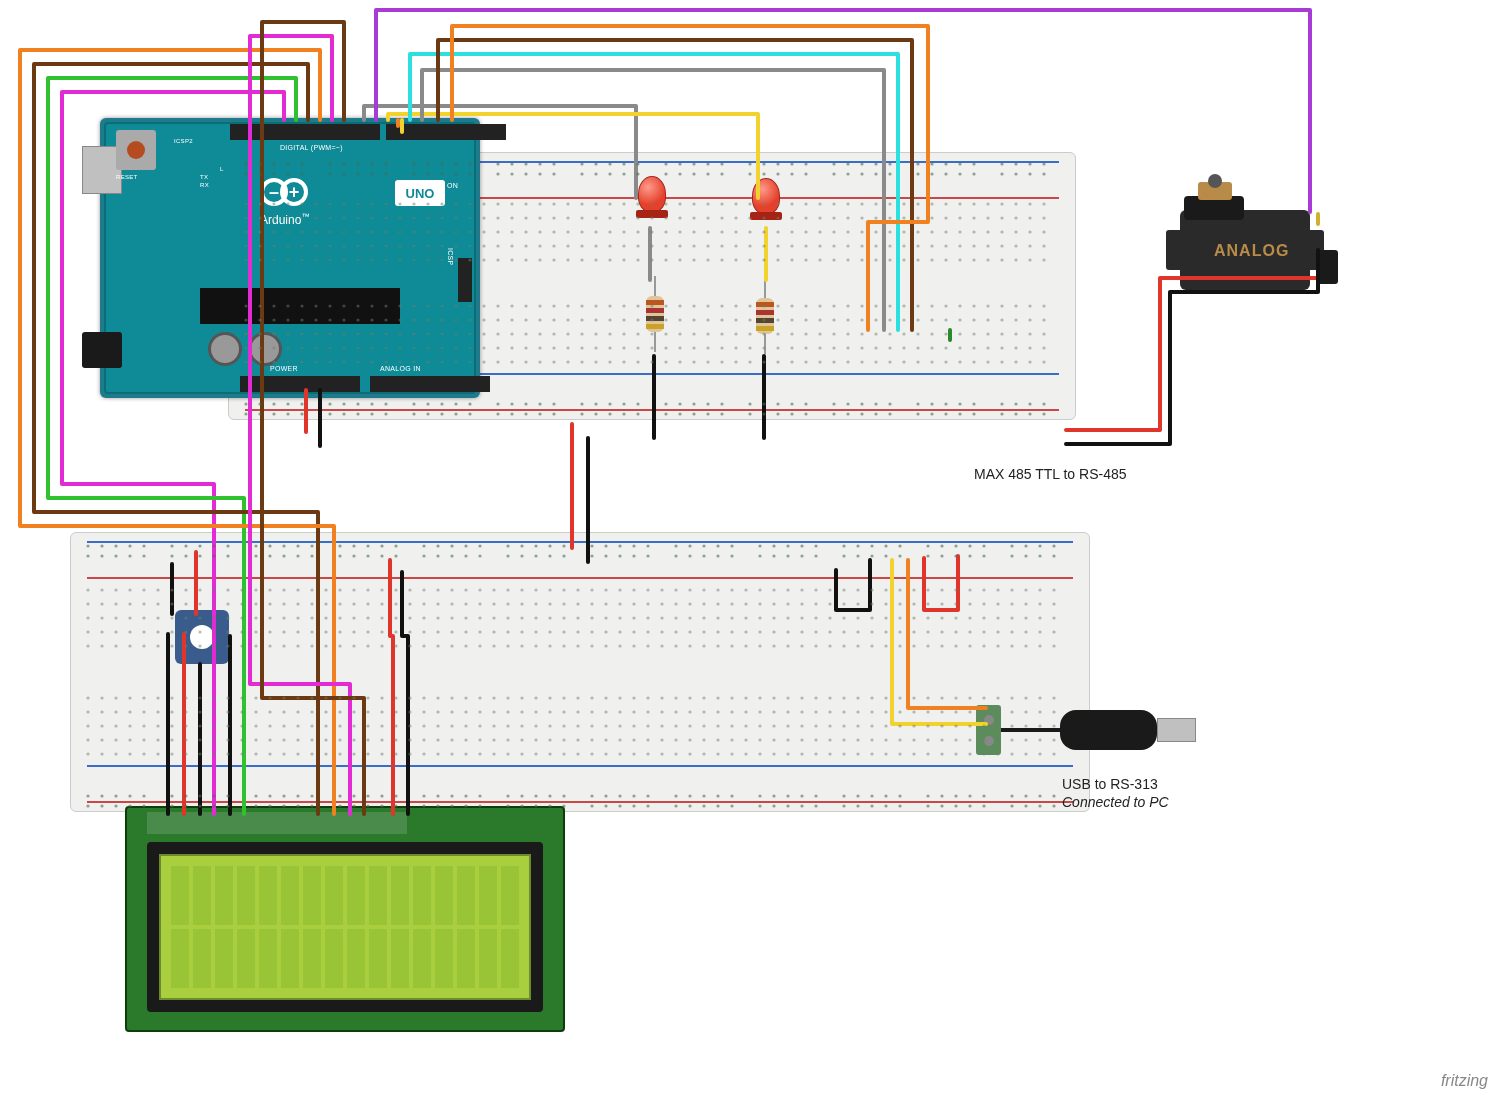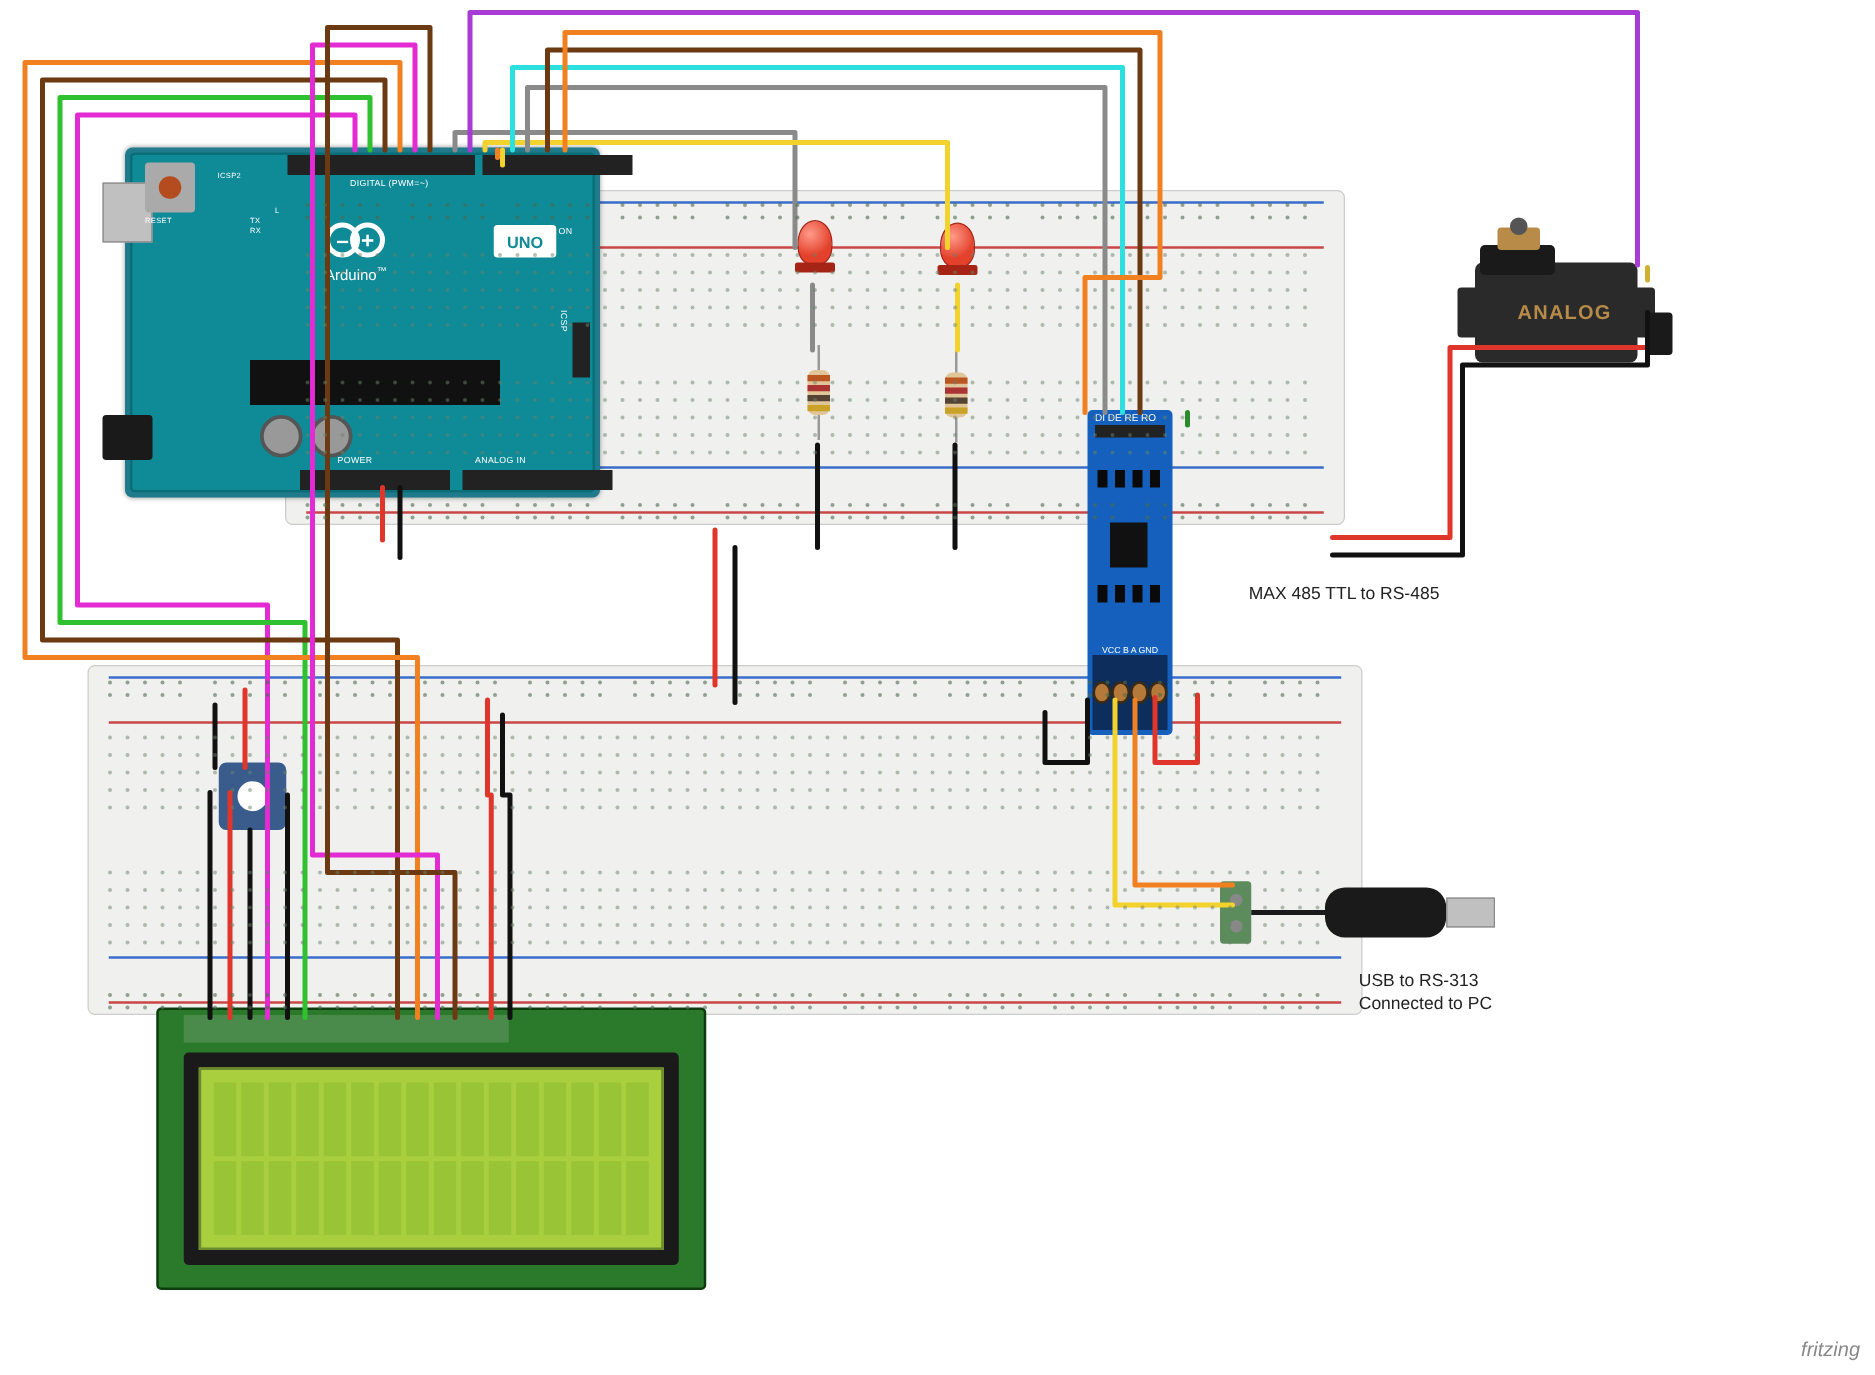"DI DE RE RO" div.max485 { html: <div> <div>DI DE RE RO</div> <div></div> <div></div> <div></div> <div></div> <div></div> <div></div> <div></div> <div></div> <div></div> <div></div> <div>VCC B A GND</div> <div> <div></div> <div></div> <div></div> <div></div> </div> </div> -> none }
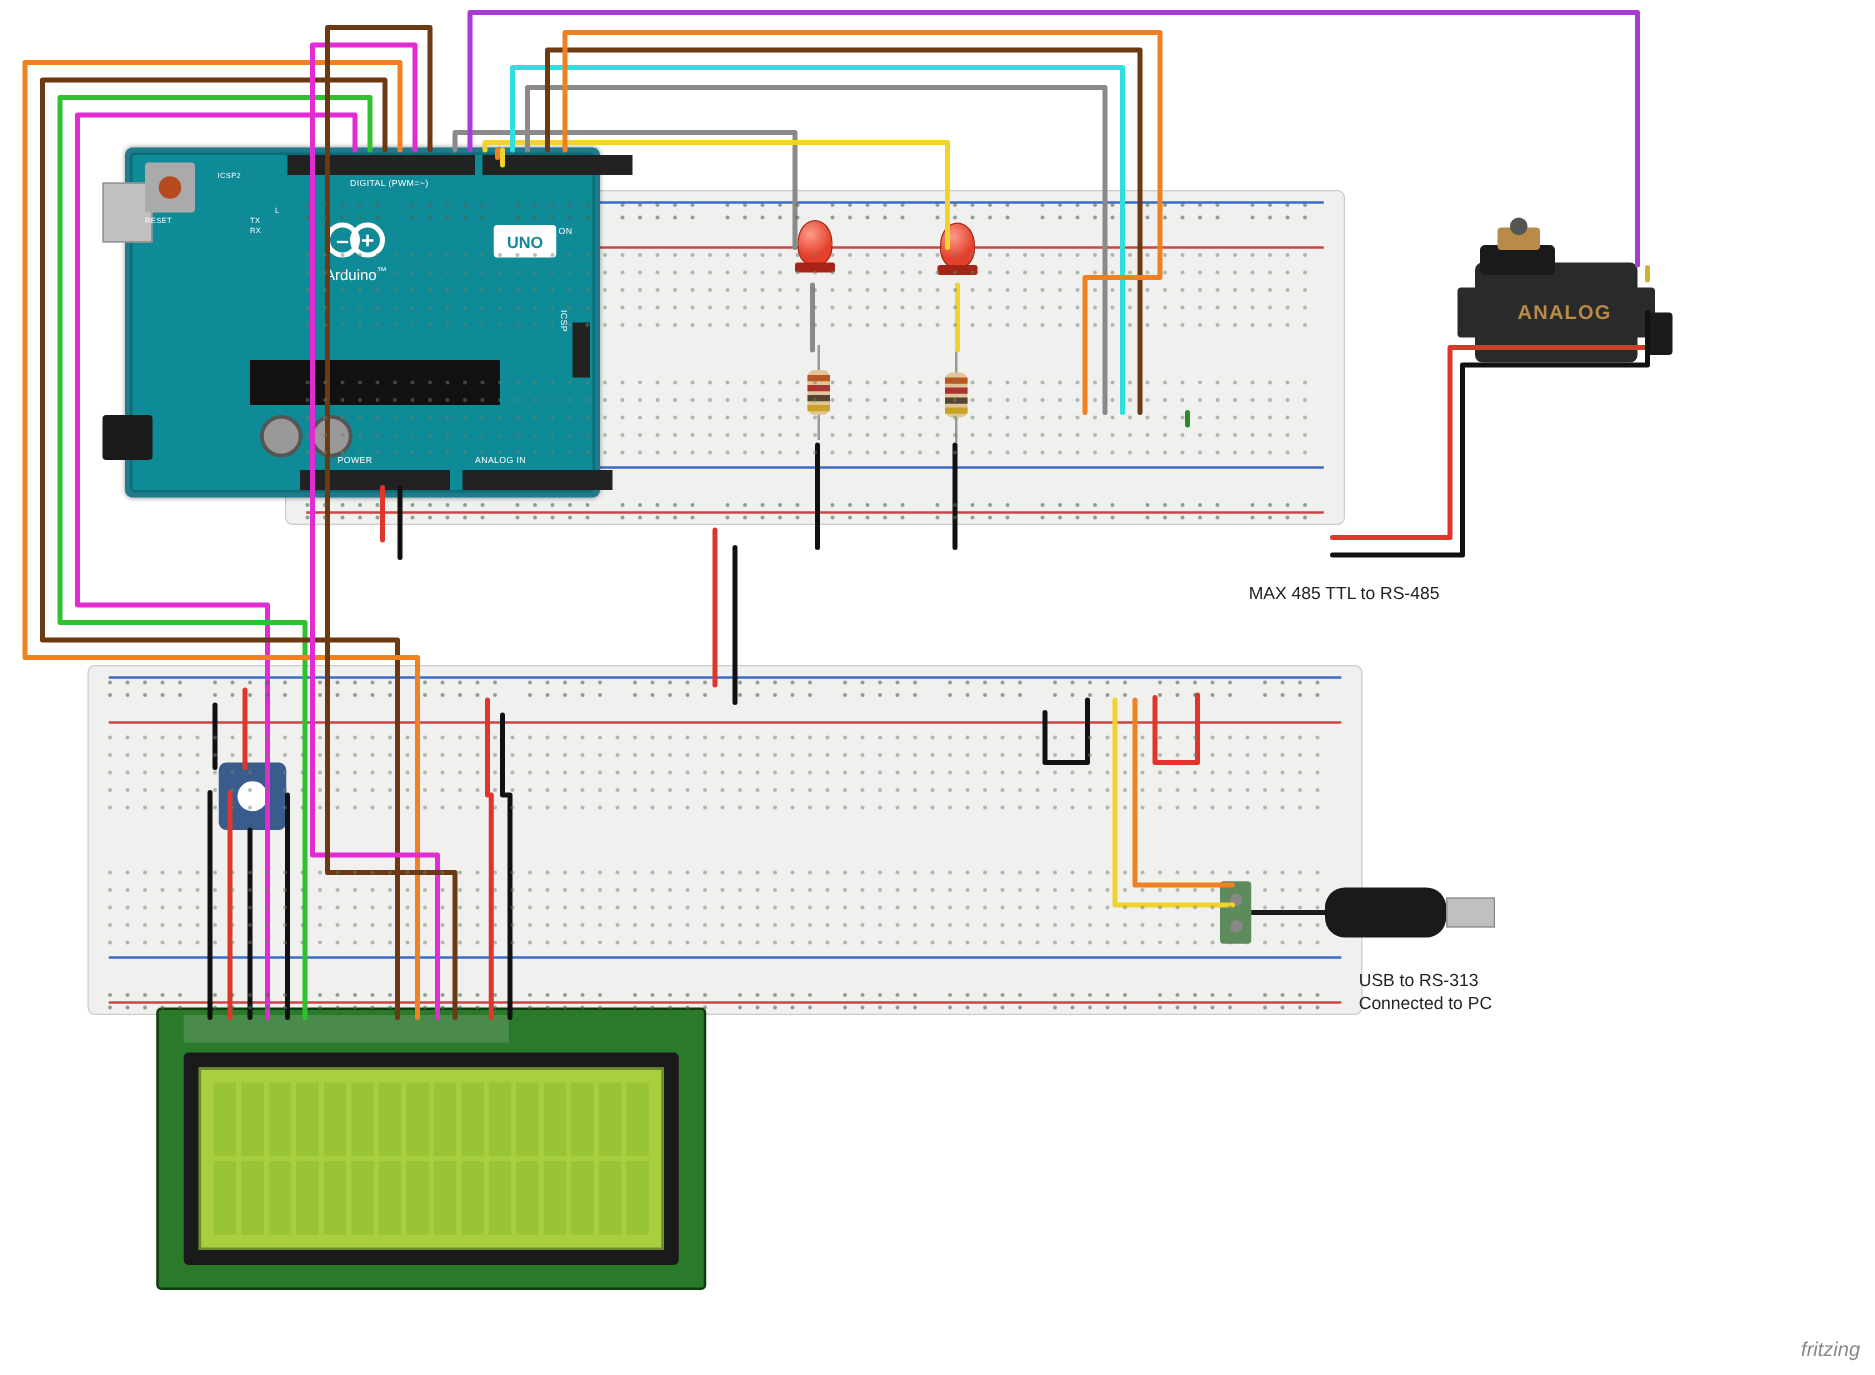"MAX 485 TTL to RS-485" .annotation { margin-left: 25px -> none }
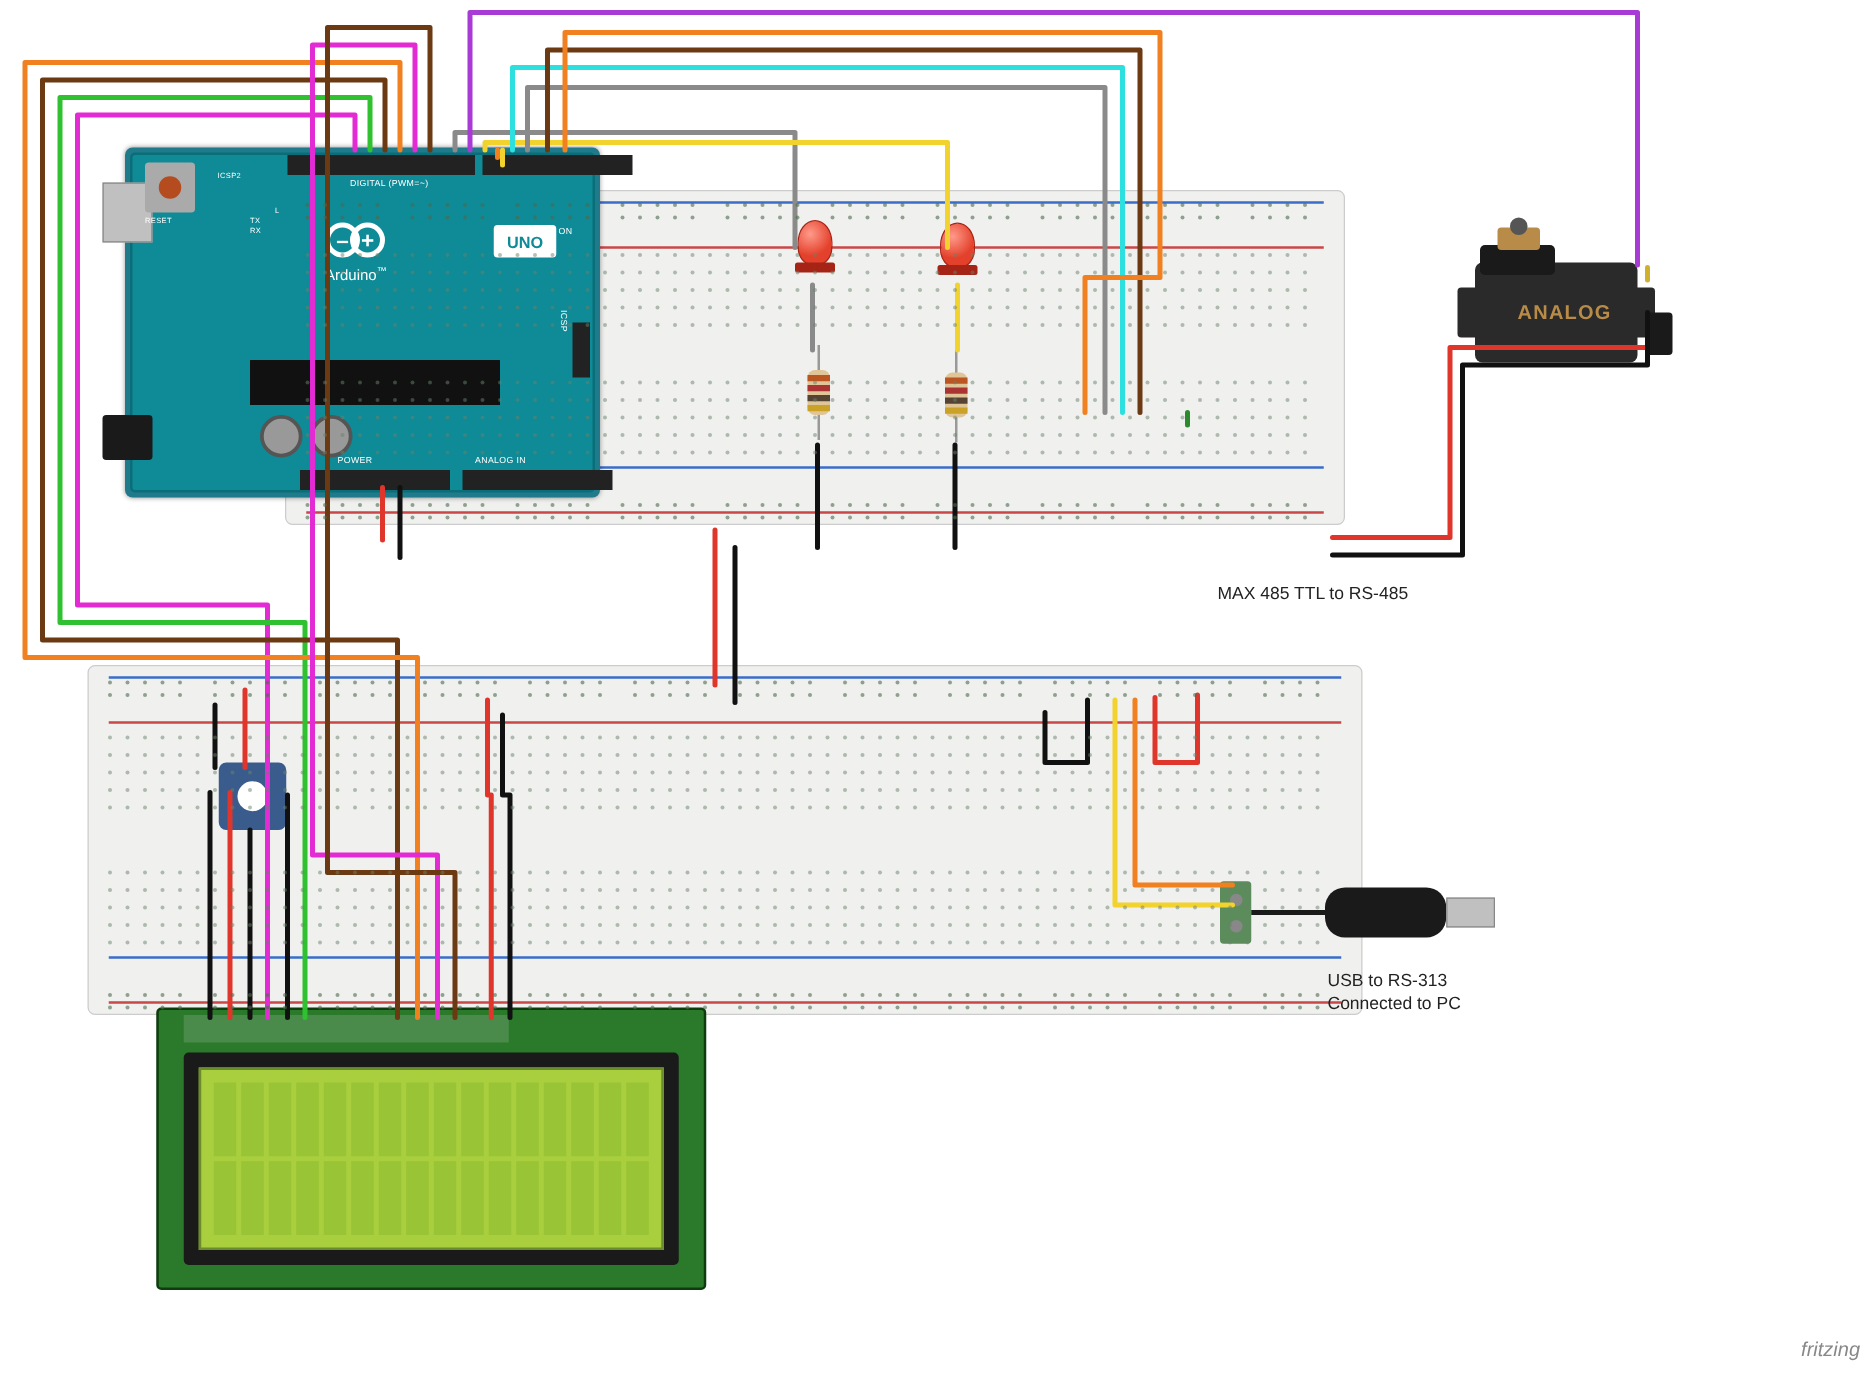"Connected to PC" div.annotation { font-style: none -> italic }
